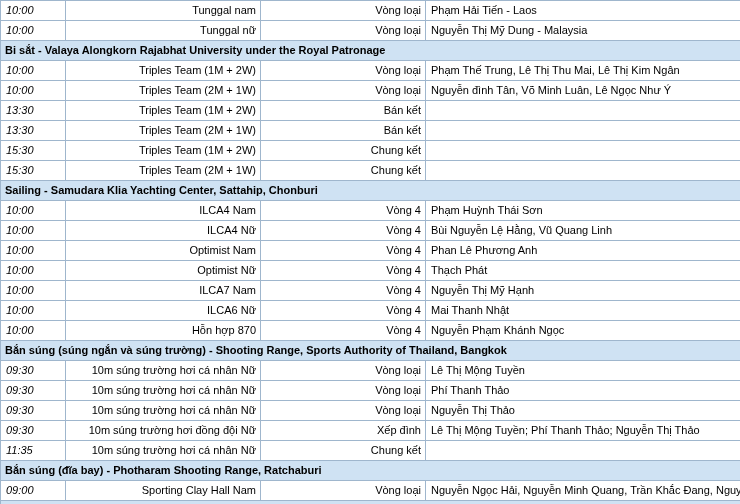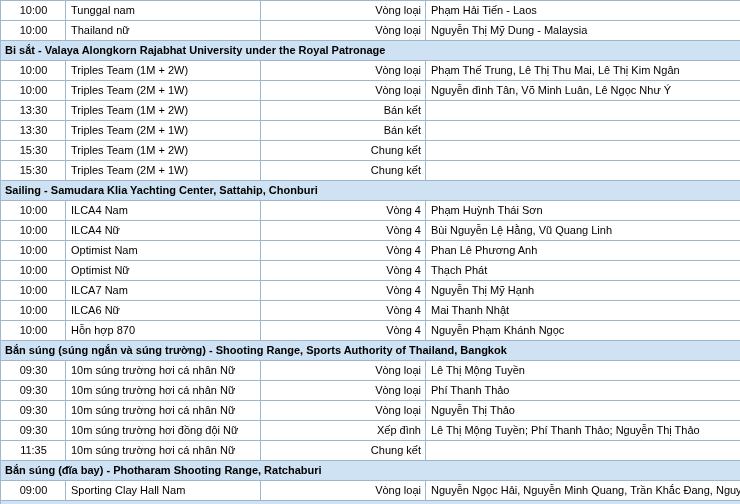"10:00" td.col-time { font-style: none -> italic; text-align: center -> left }
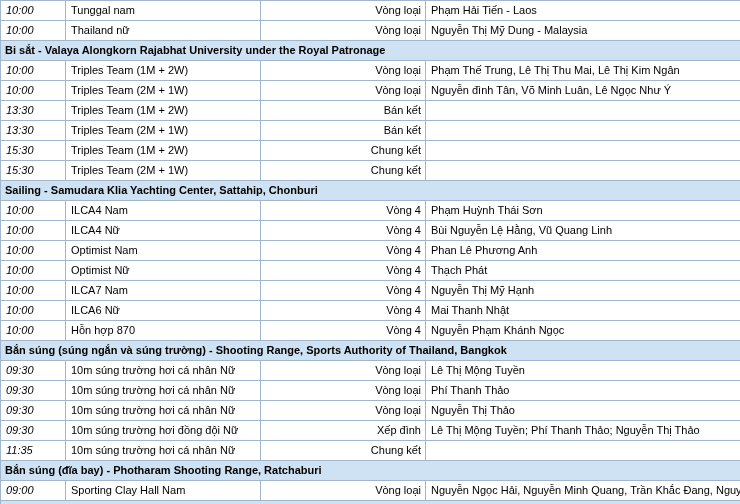"Tunggal nam" td.col-event { text-align: left -> right }
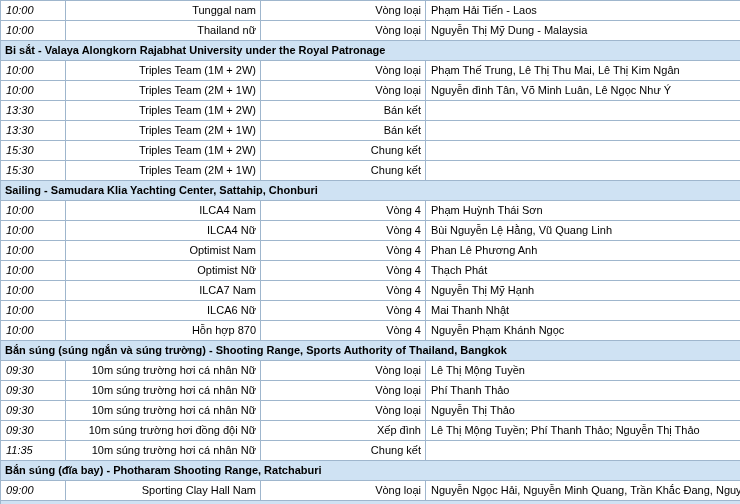"Thailand nữ" td.col-event { text: Thailand -> Tunggal }
